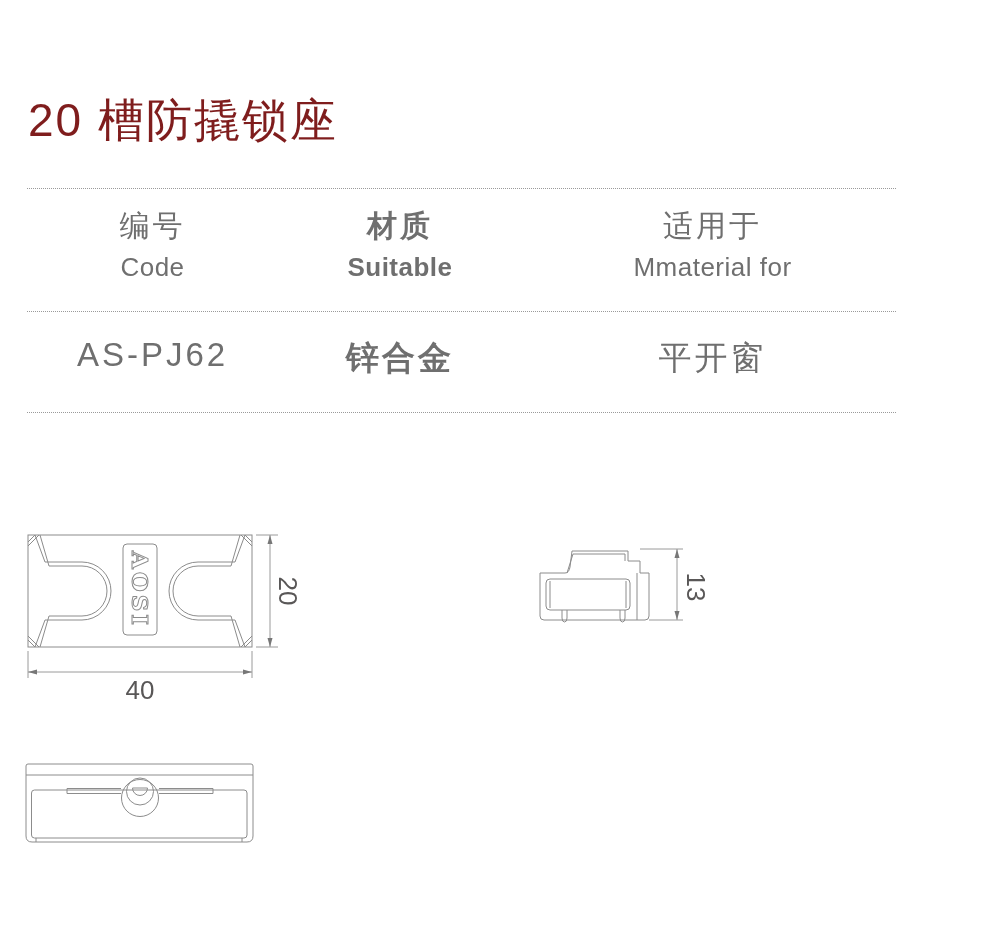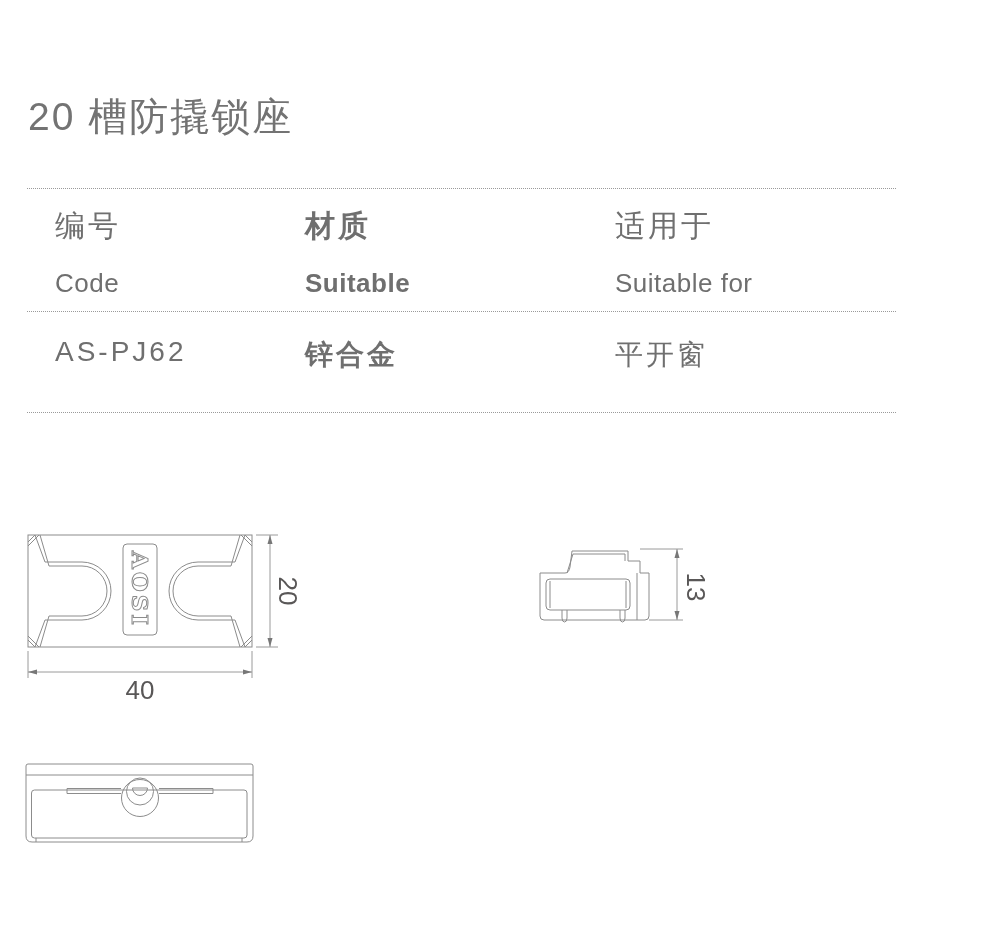"20 槽防撬锁座" .page-title { color: #737373 -> #7f1d1d; font-size: 39px -> 46px }
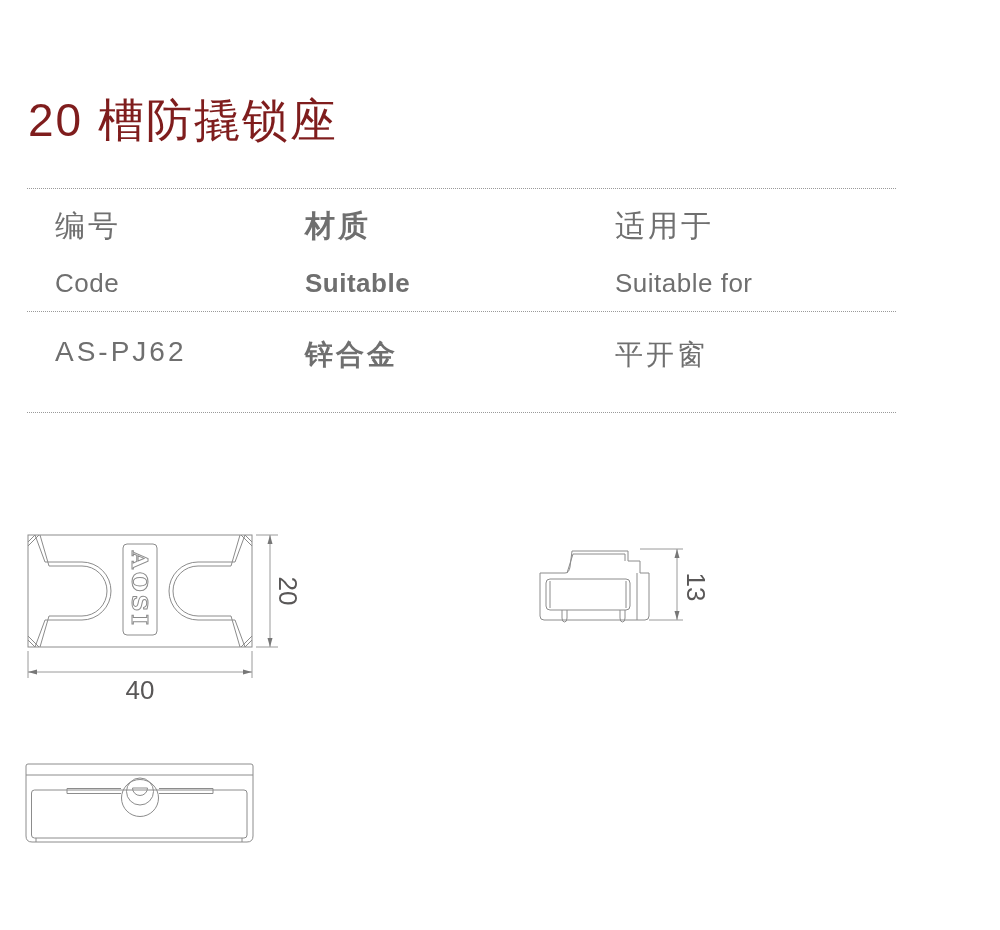"编号" .col { text-align: left -> center }
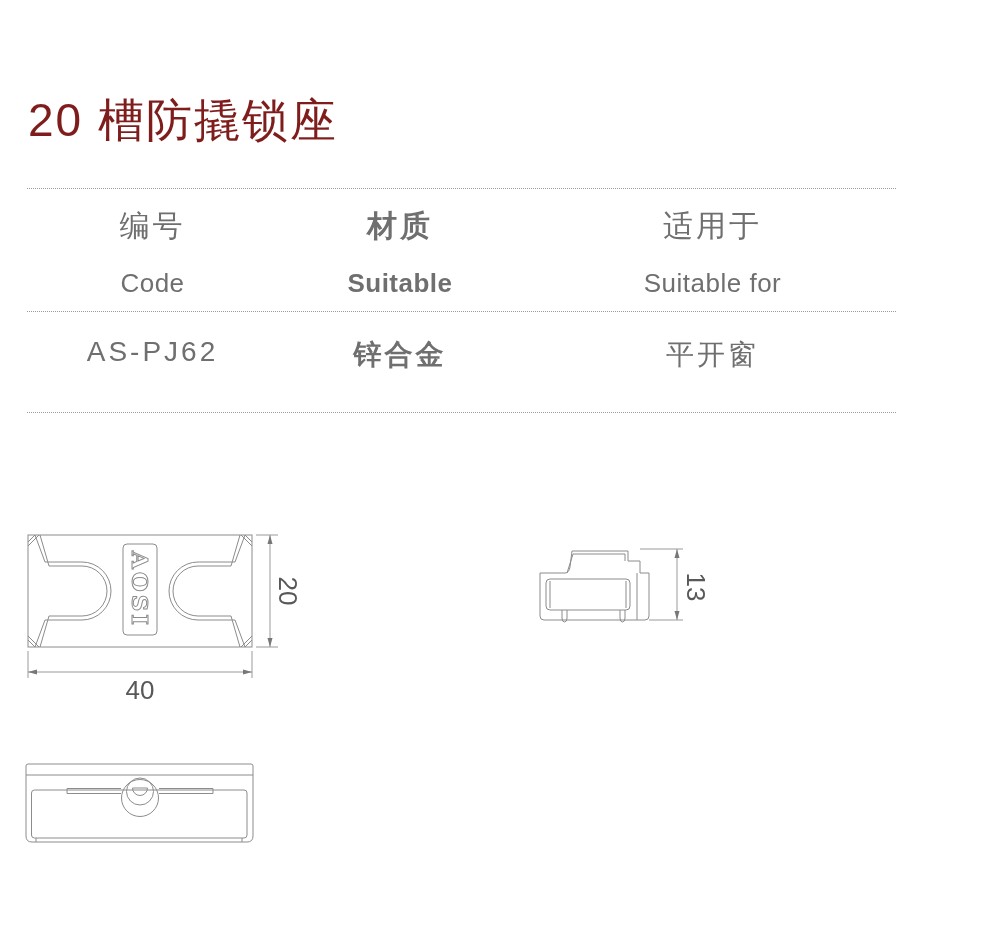"Code" .hen { top: 268px -> 252px }
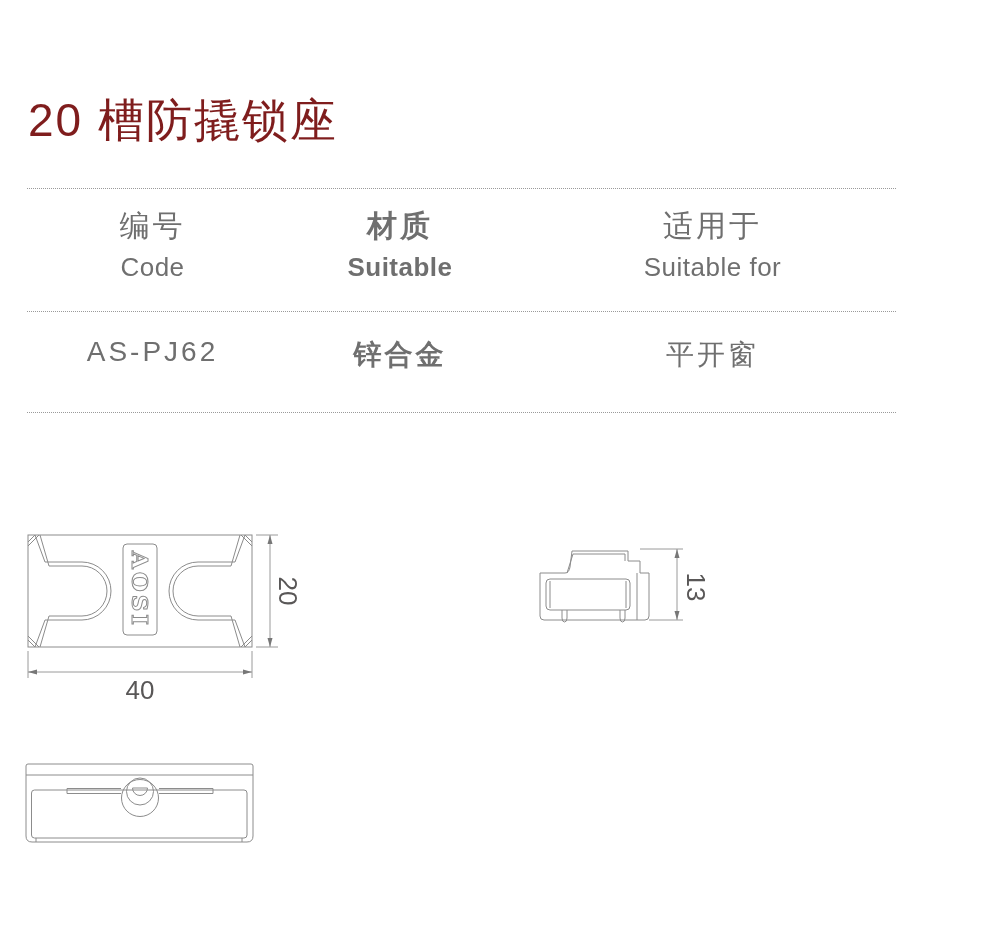"Suitable for" div.col { text: Suitable -> Mmaterial }
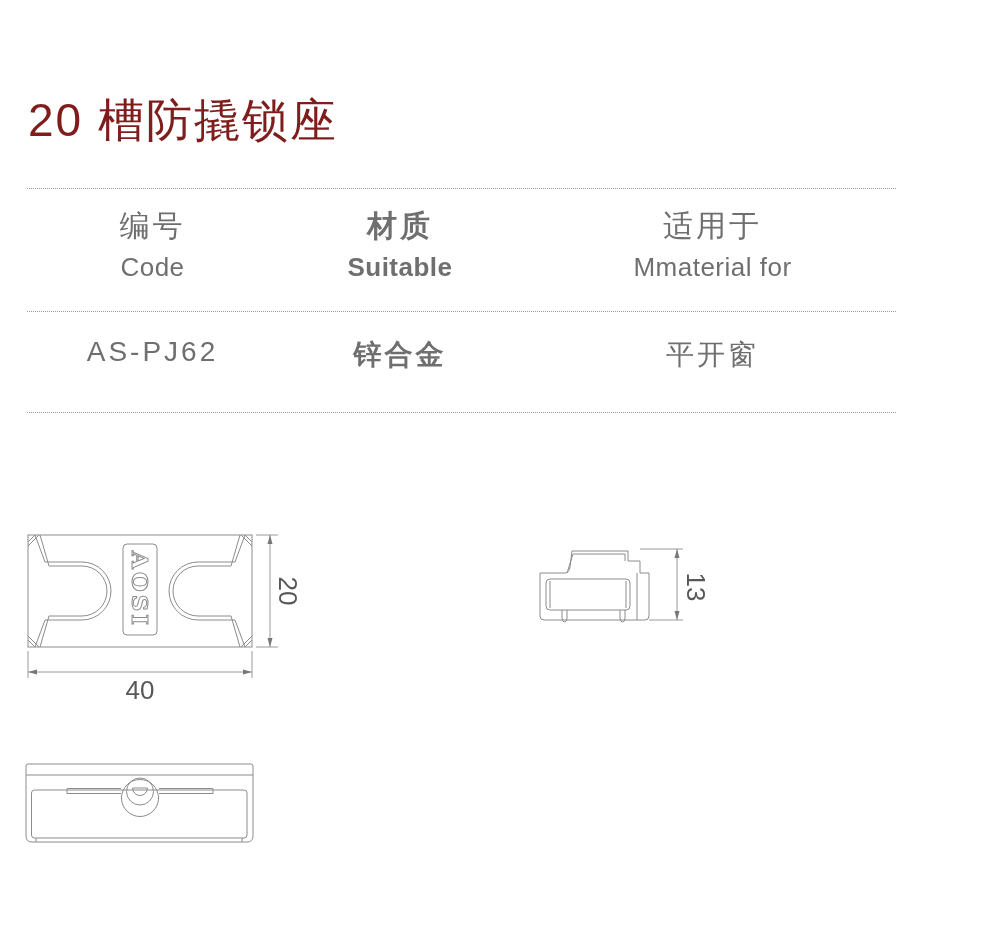"AS-PJ62" .cell { font-size: 28px -> 33px }
